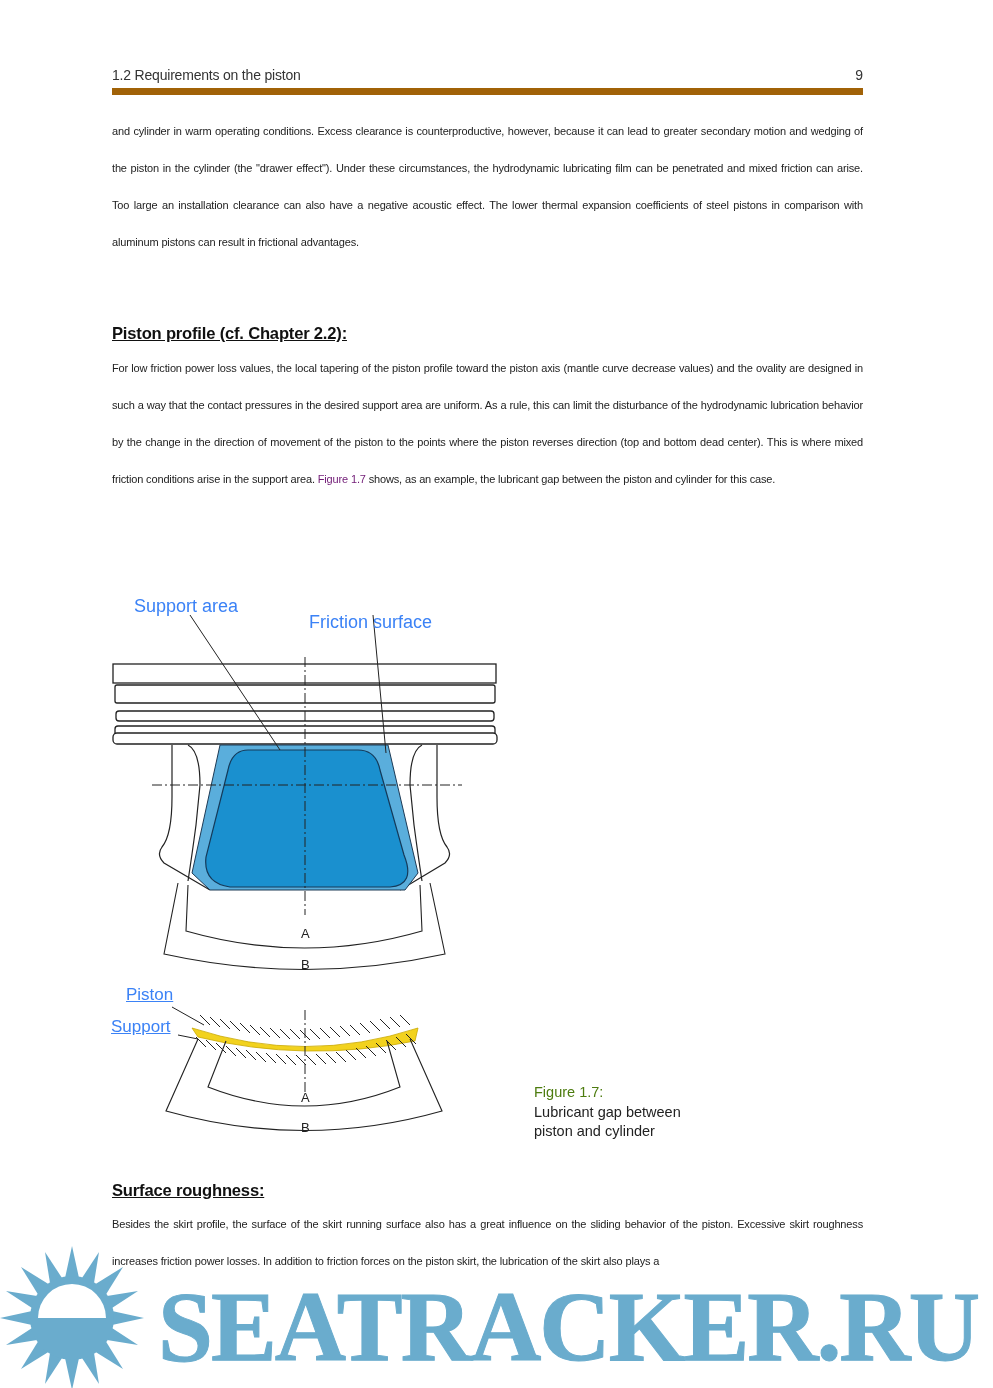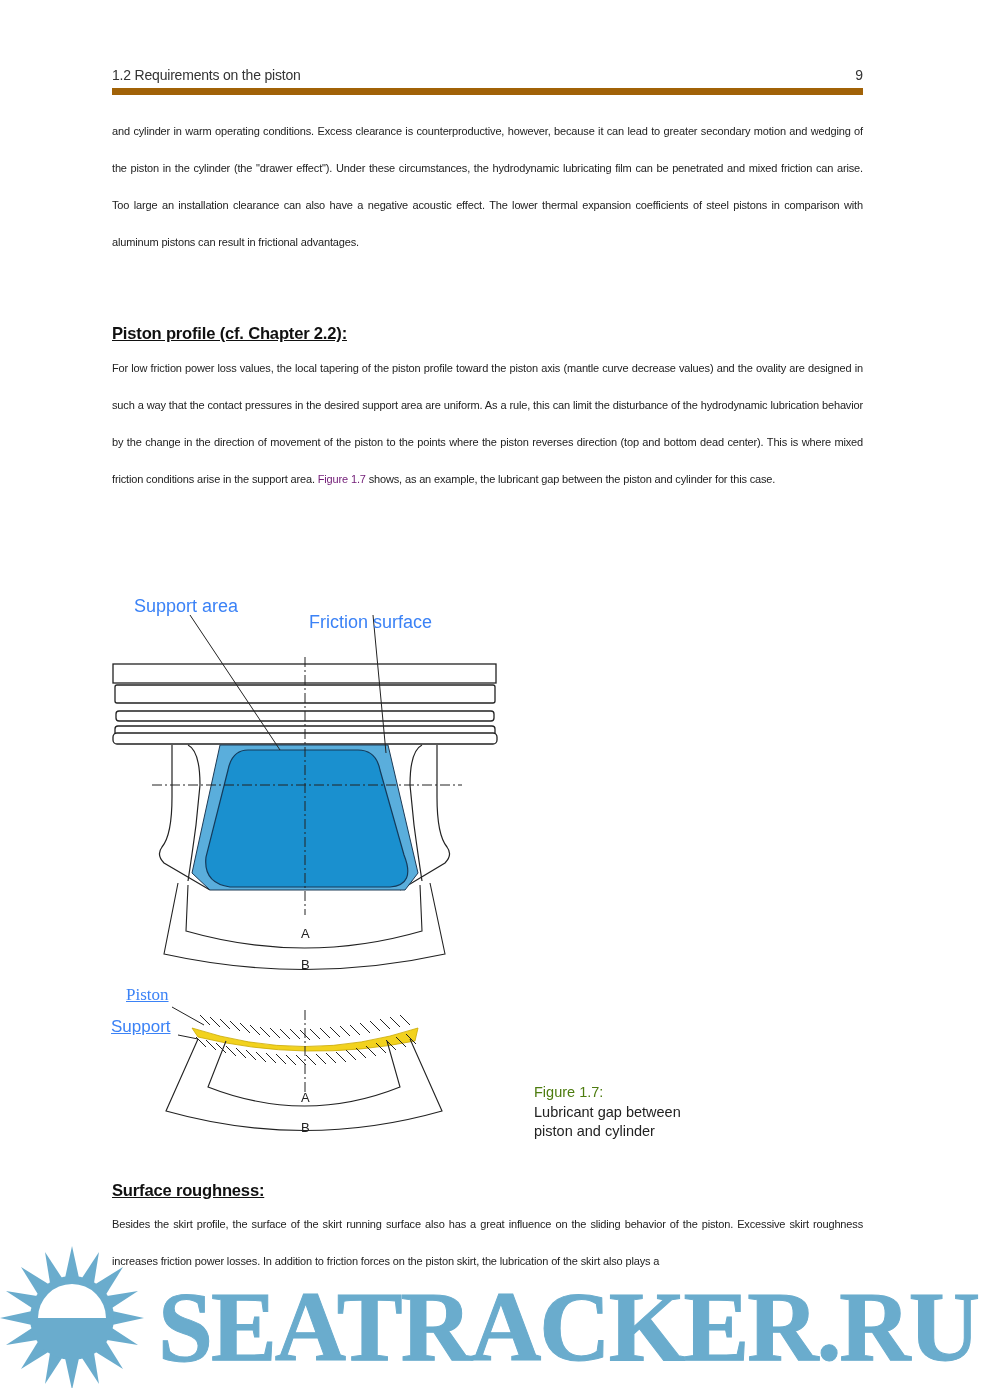"Piston" span.fig-label { font-family: Liberation Serif, serif -> none }
